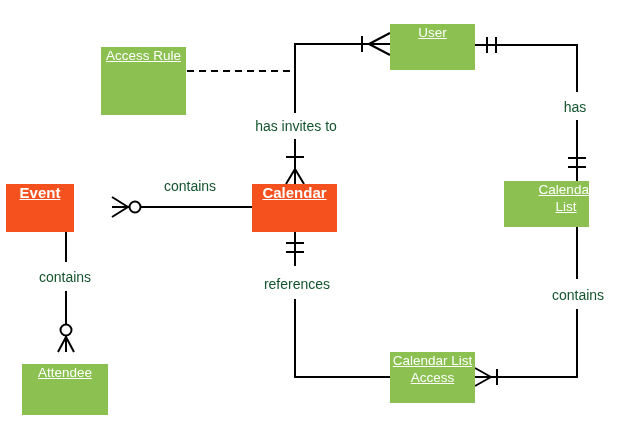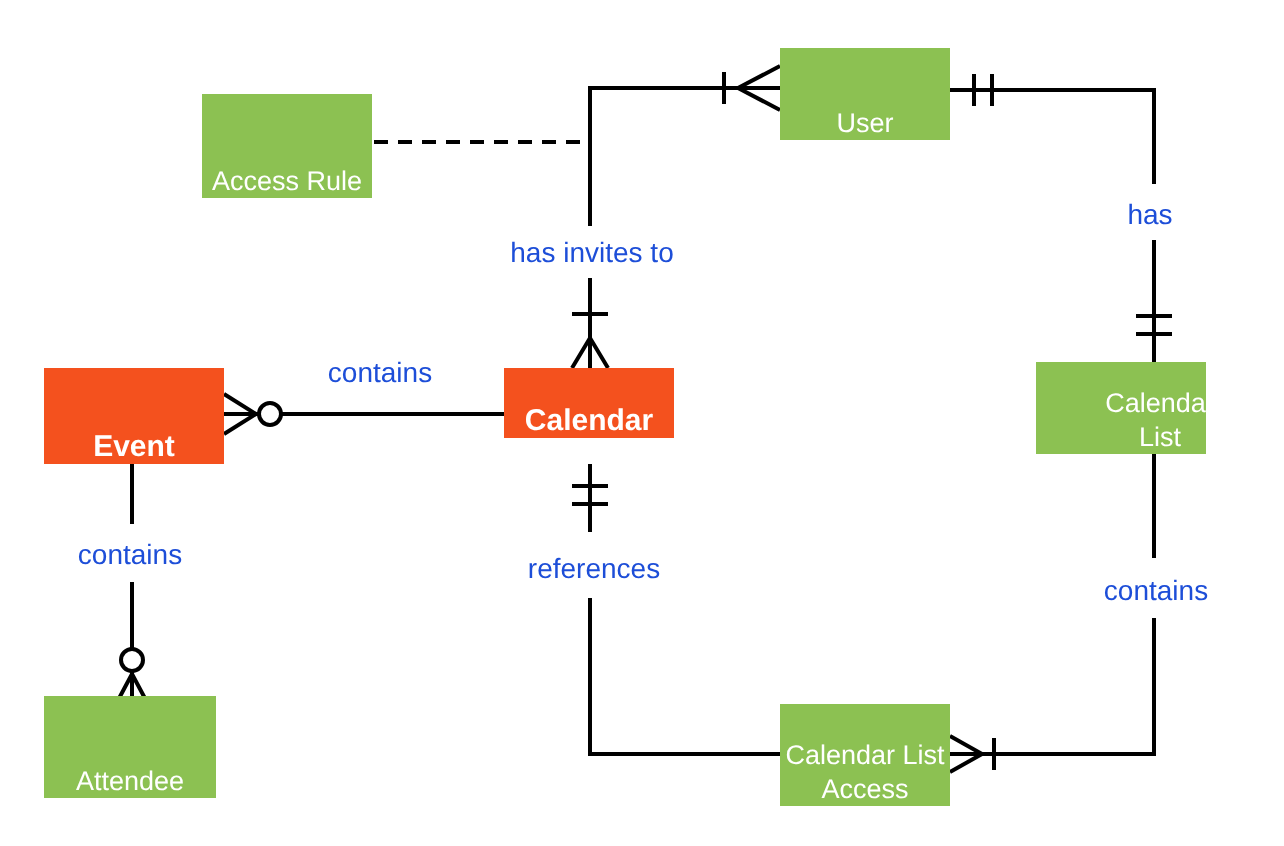"User" .entity { align-items: flex-end -> flex-start; text-decoration: none -> underline }
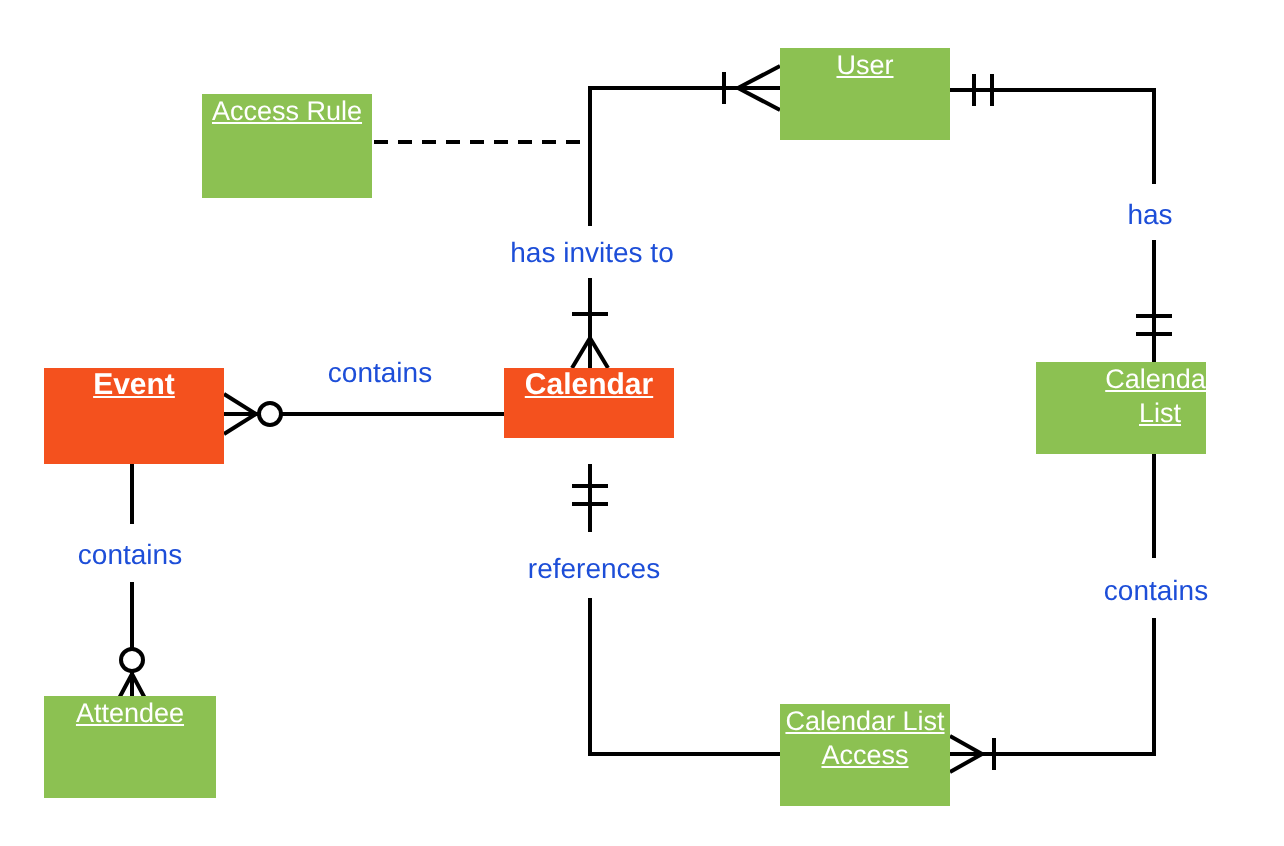"Access Rule" div.entity { height: 52px -> 68px }
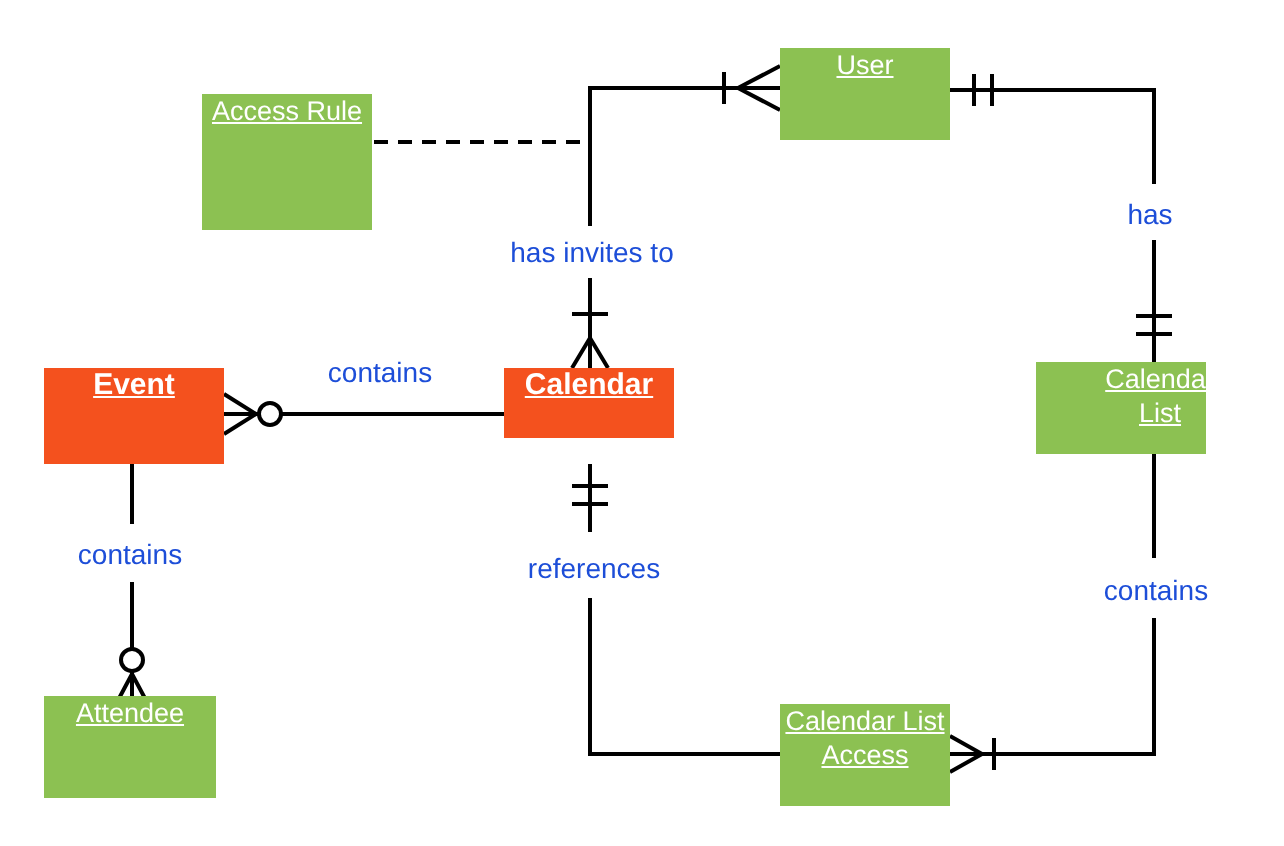"has" .rel-label { color: #1d4ed8 -> #14532d }
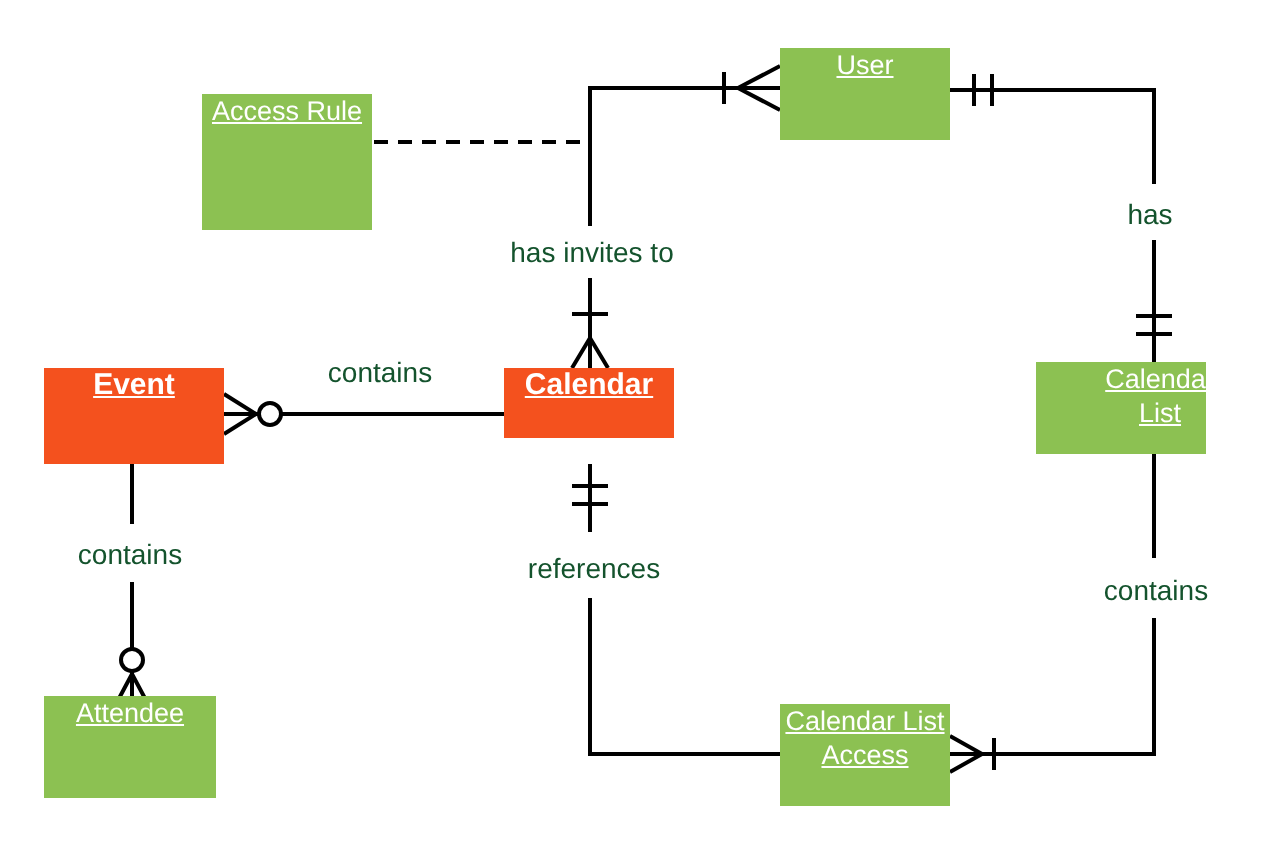"Event" div.entity { left: 22px -> 6px; width: 90px -> 68px }
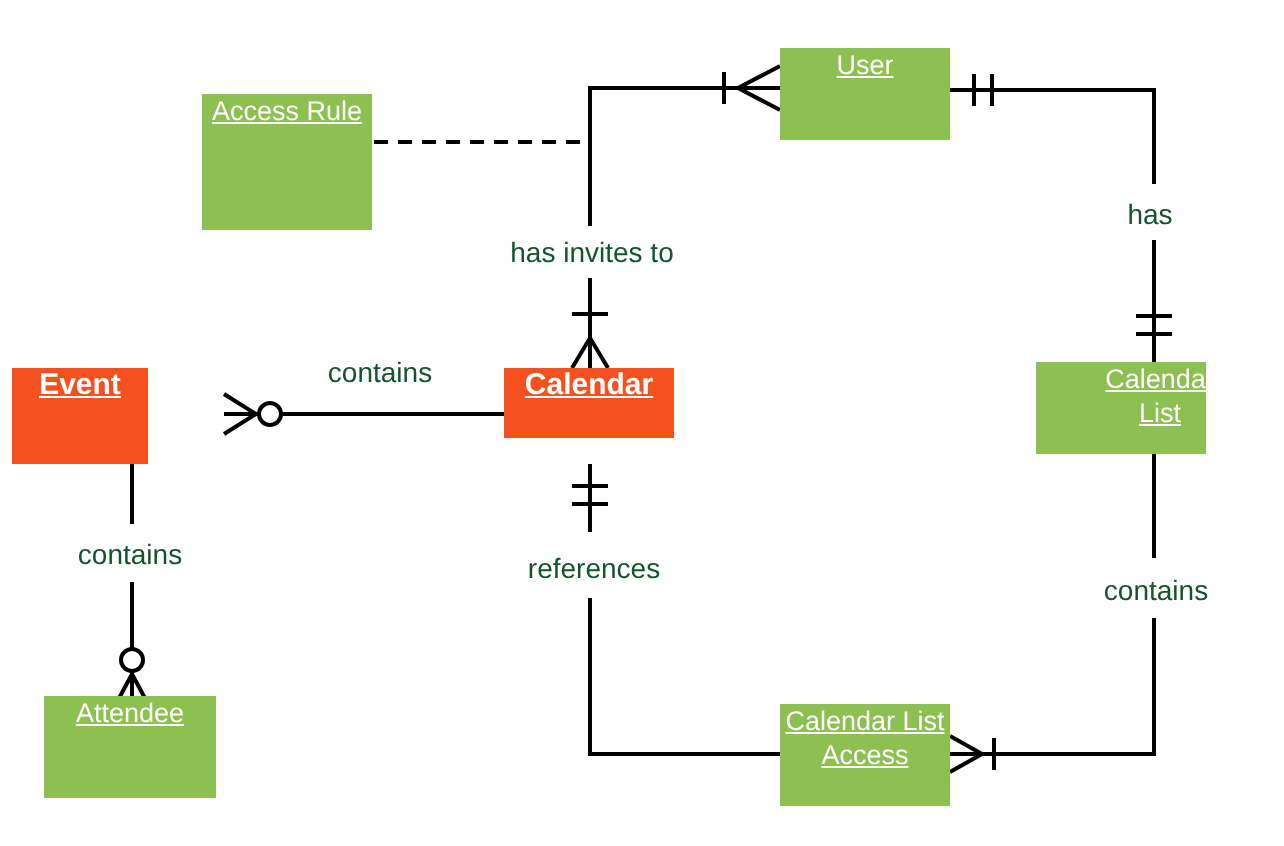"Calendar" div.entity { height: 35px -> 48px }
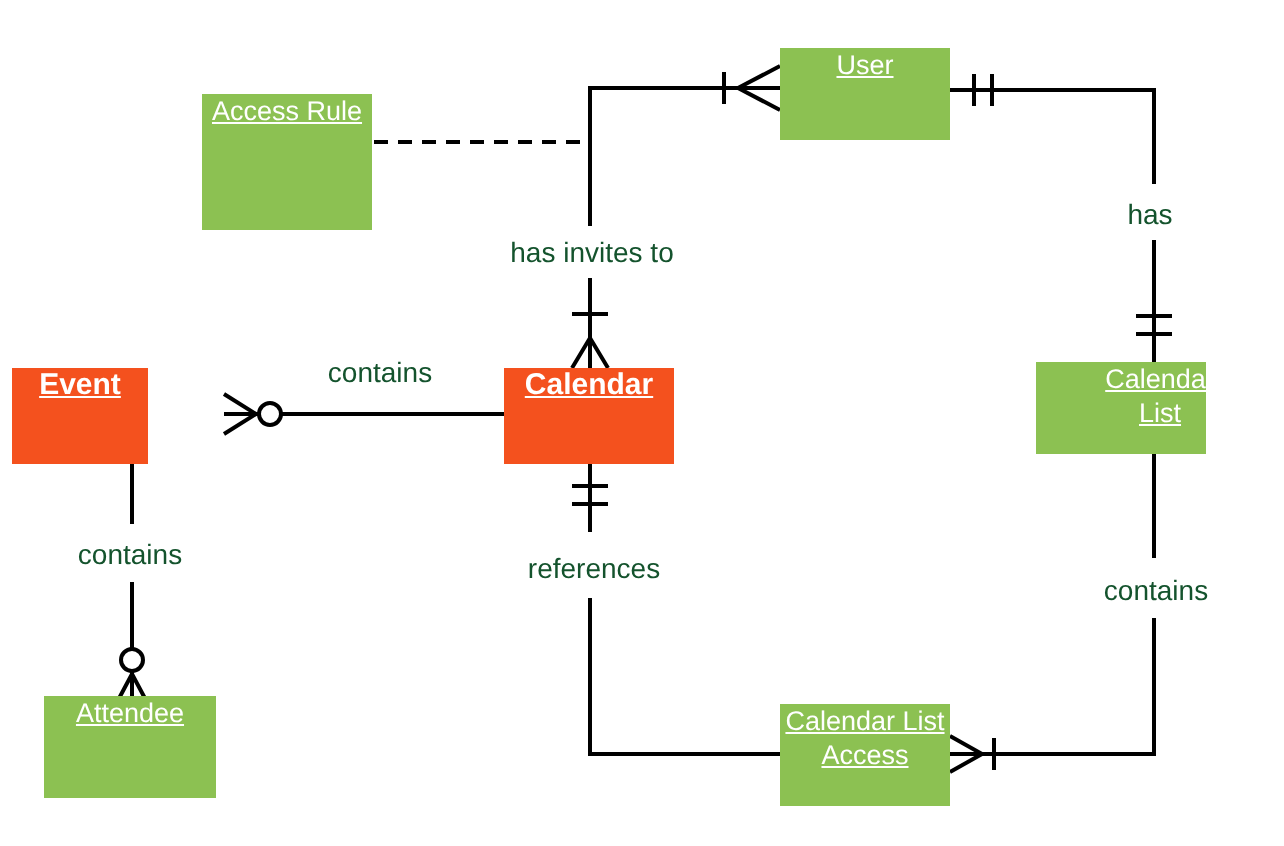"Calendar List" div.entity { left: 518px -> 504px }
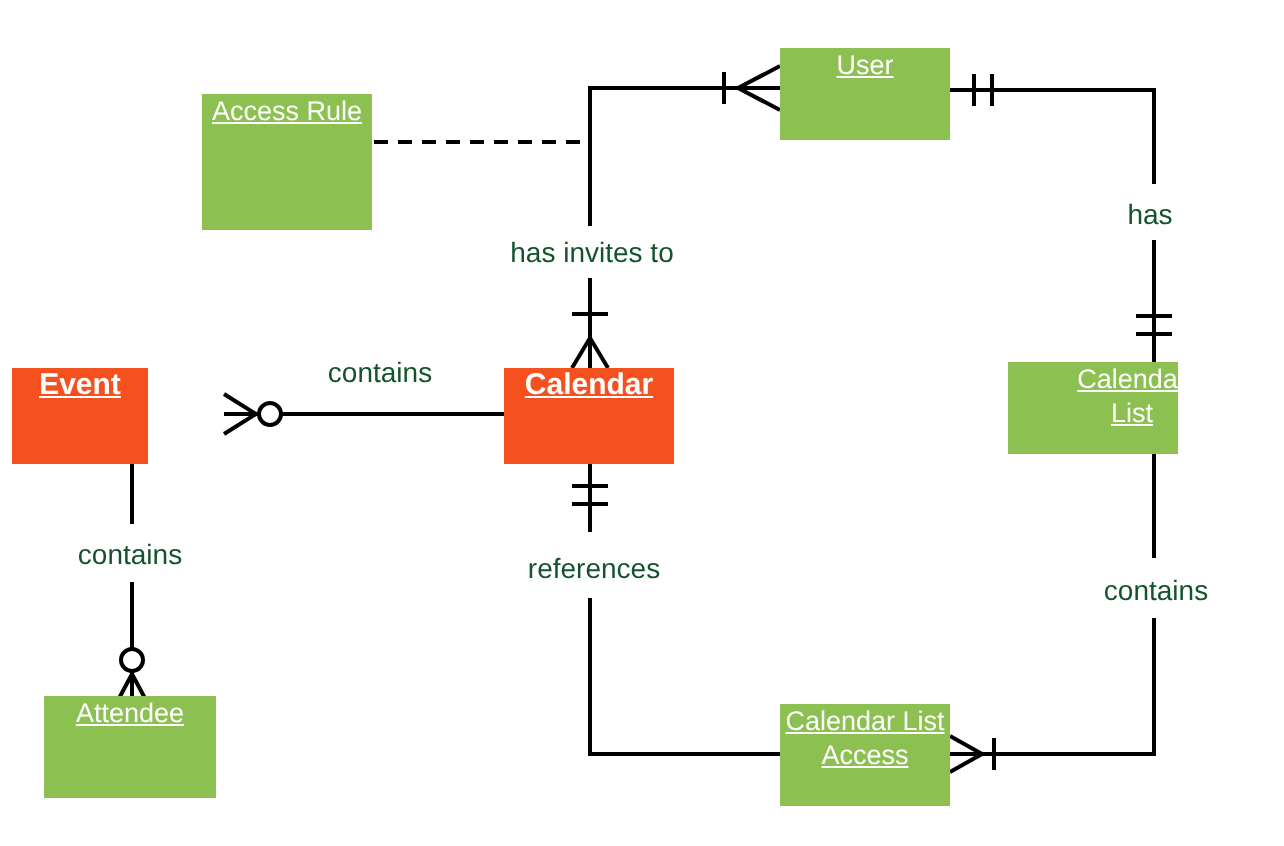"Attendee" div.entity { top: 348px -> 364px }
